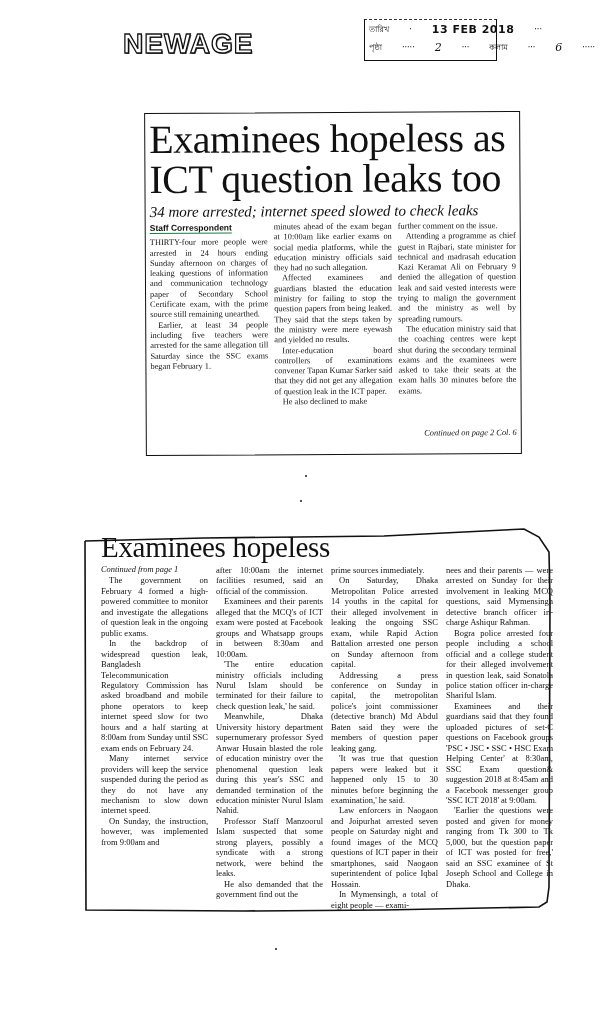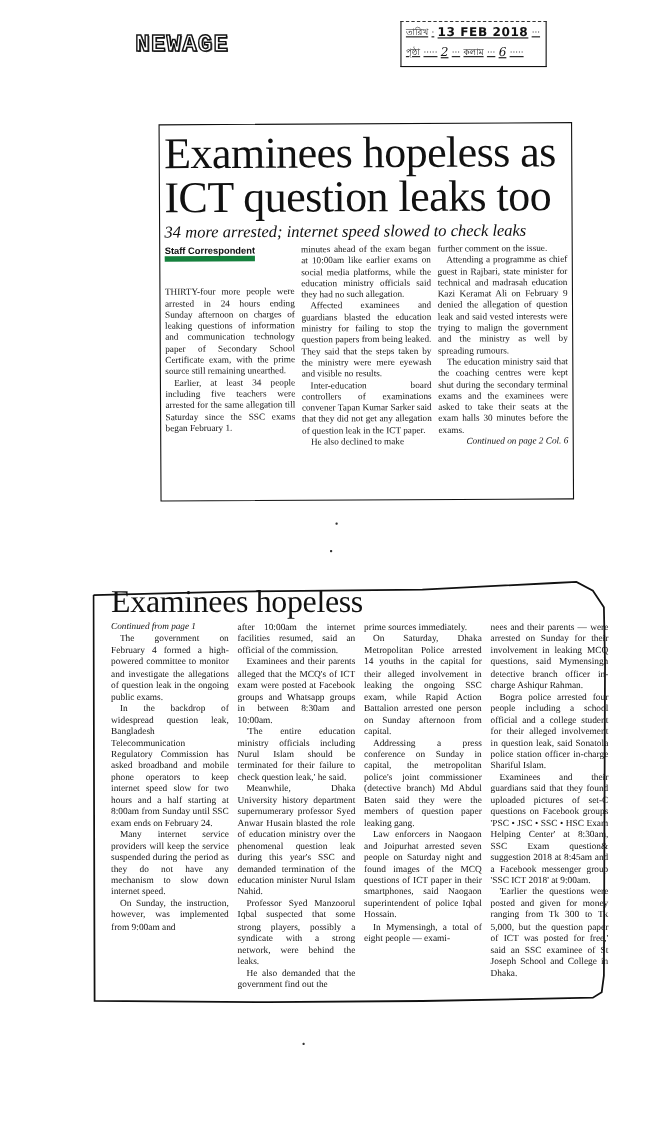"NEWAGE" .masthead { font-family: Liberation Mono, monospace -> Liberation Sans, sans-serif; font-size: 22px -> 28px }
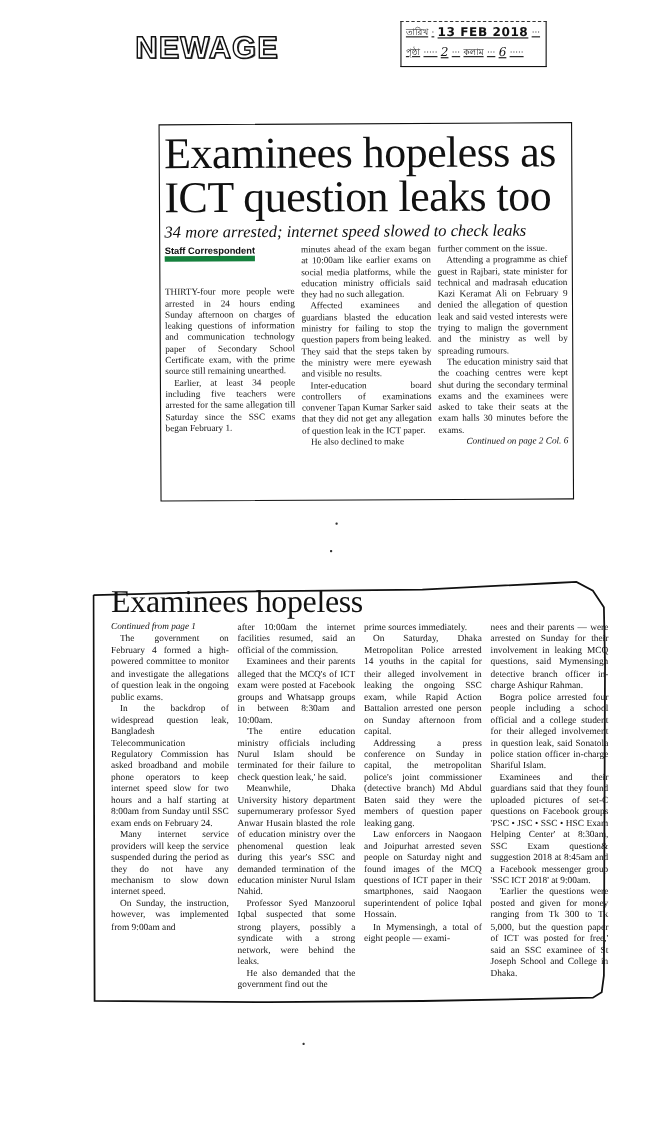"তারিখ" .stamp .row { gap: 3px -> 20px; text-decoration: underline -> none }
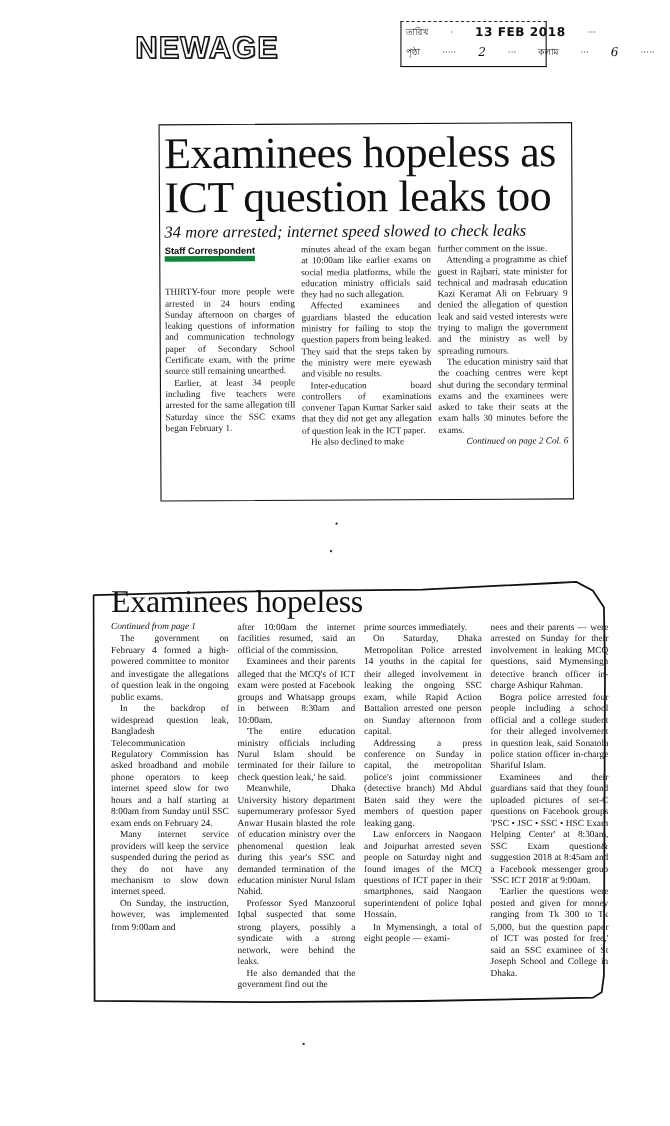"Staff Correspondent" .byline { border-bottom: 5px solid #15803d -> 1px solid #15803d; margin-bottom: 23px -> 4px }
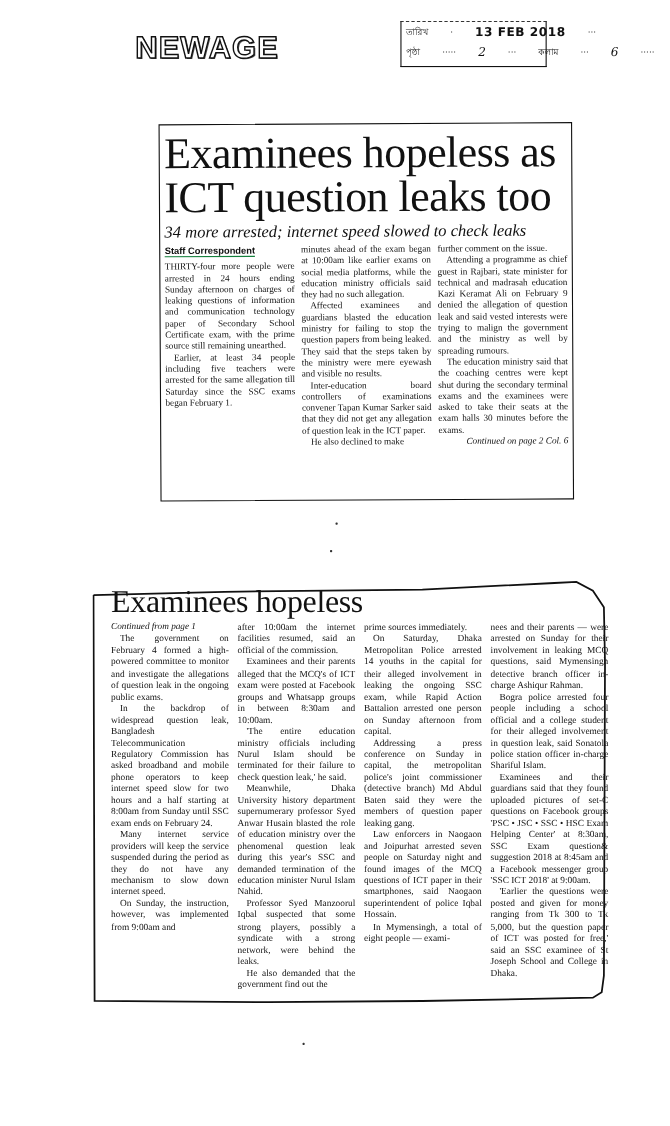"Affected examinees and guardians blasted" p { text: visible -> yielded }
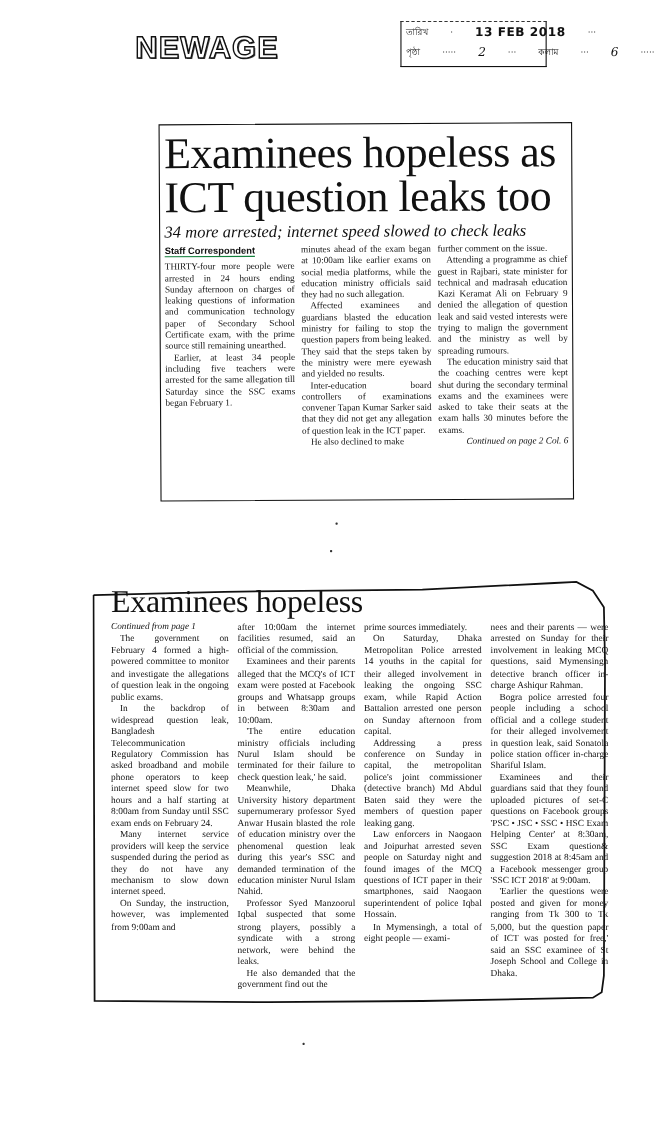"Continued on page 2 Col." .contd { margin-top: none -> 32px }
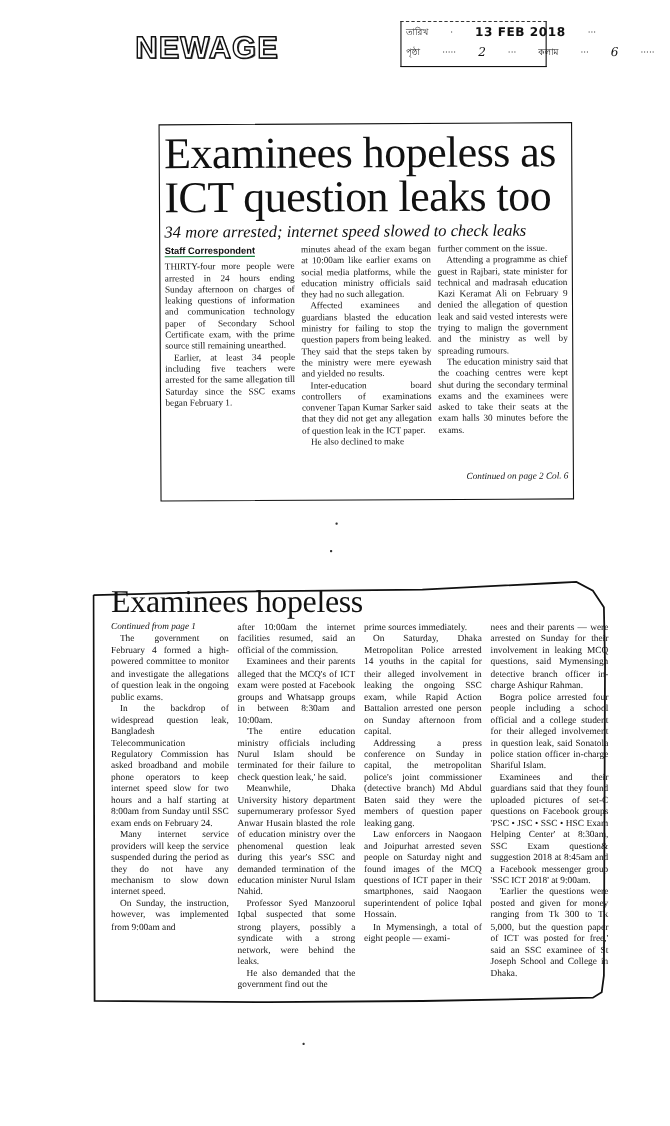"'It was true that question" p { html: none -> <p>'It was true that question papers were leaked but it happened only 15 to 30 minutes before beginning the examination,' he said.</p> }
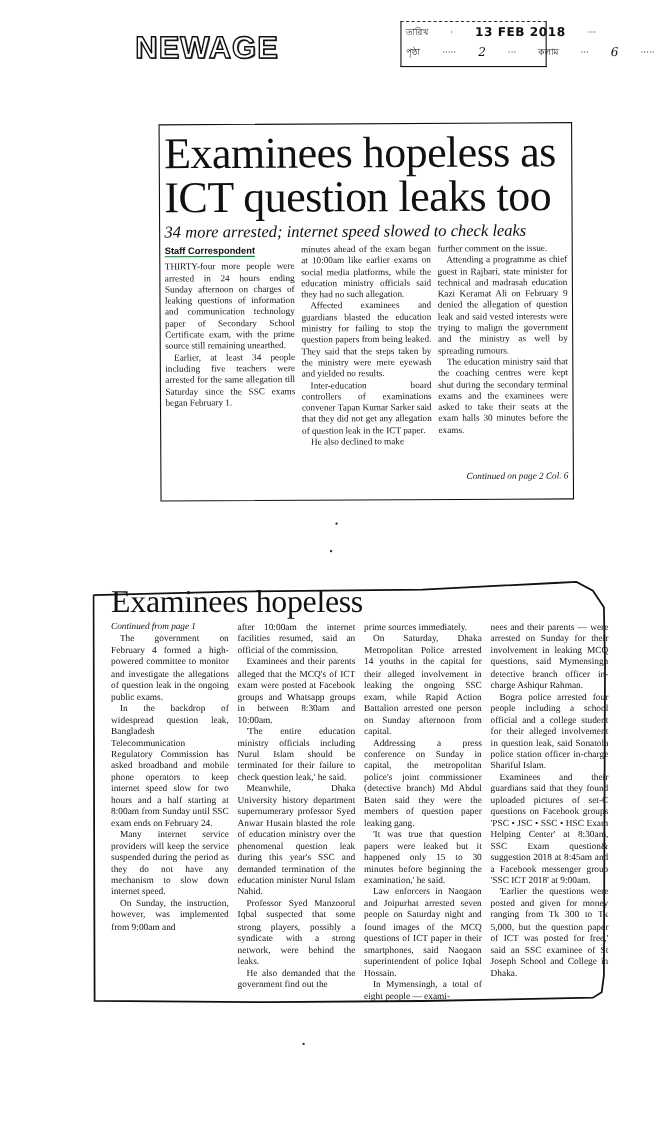"Professor Syed Manzoorul Iqbal suspected" p { text: Syed Manzoorul Iqbal -> Staff Manzoorul Islam }
